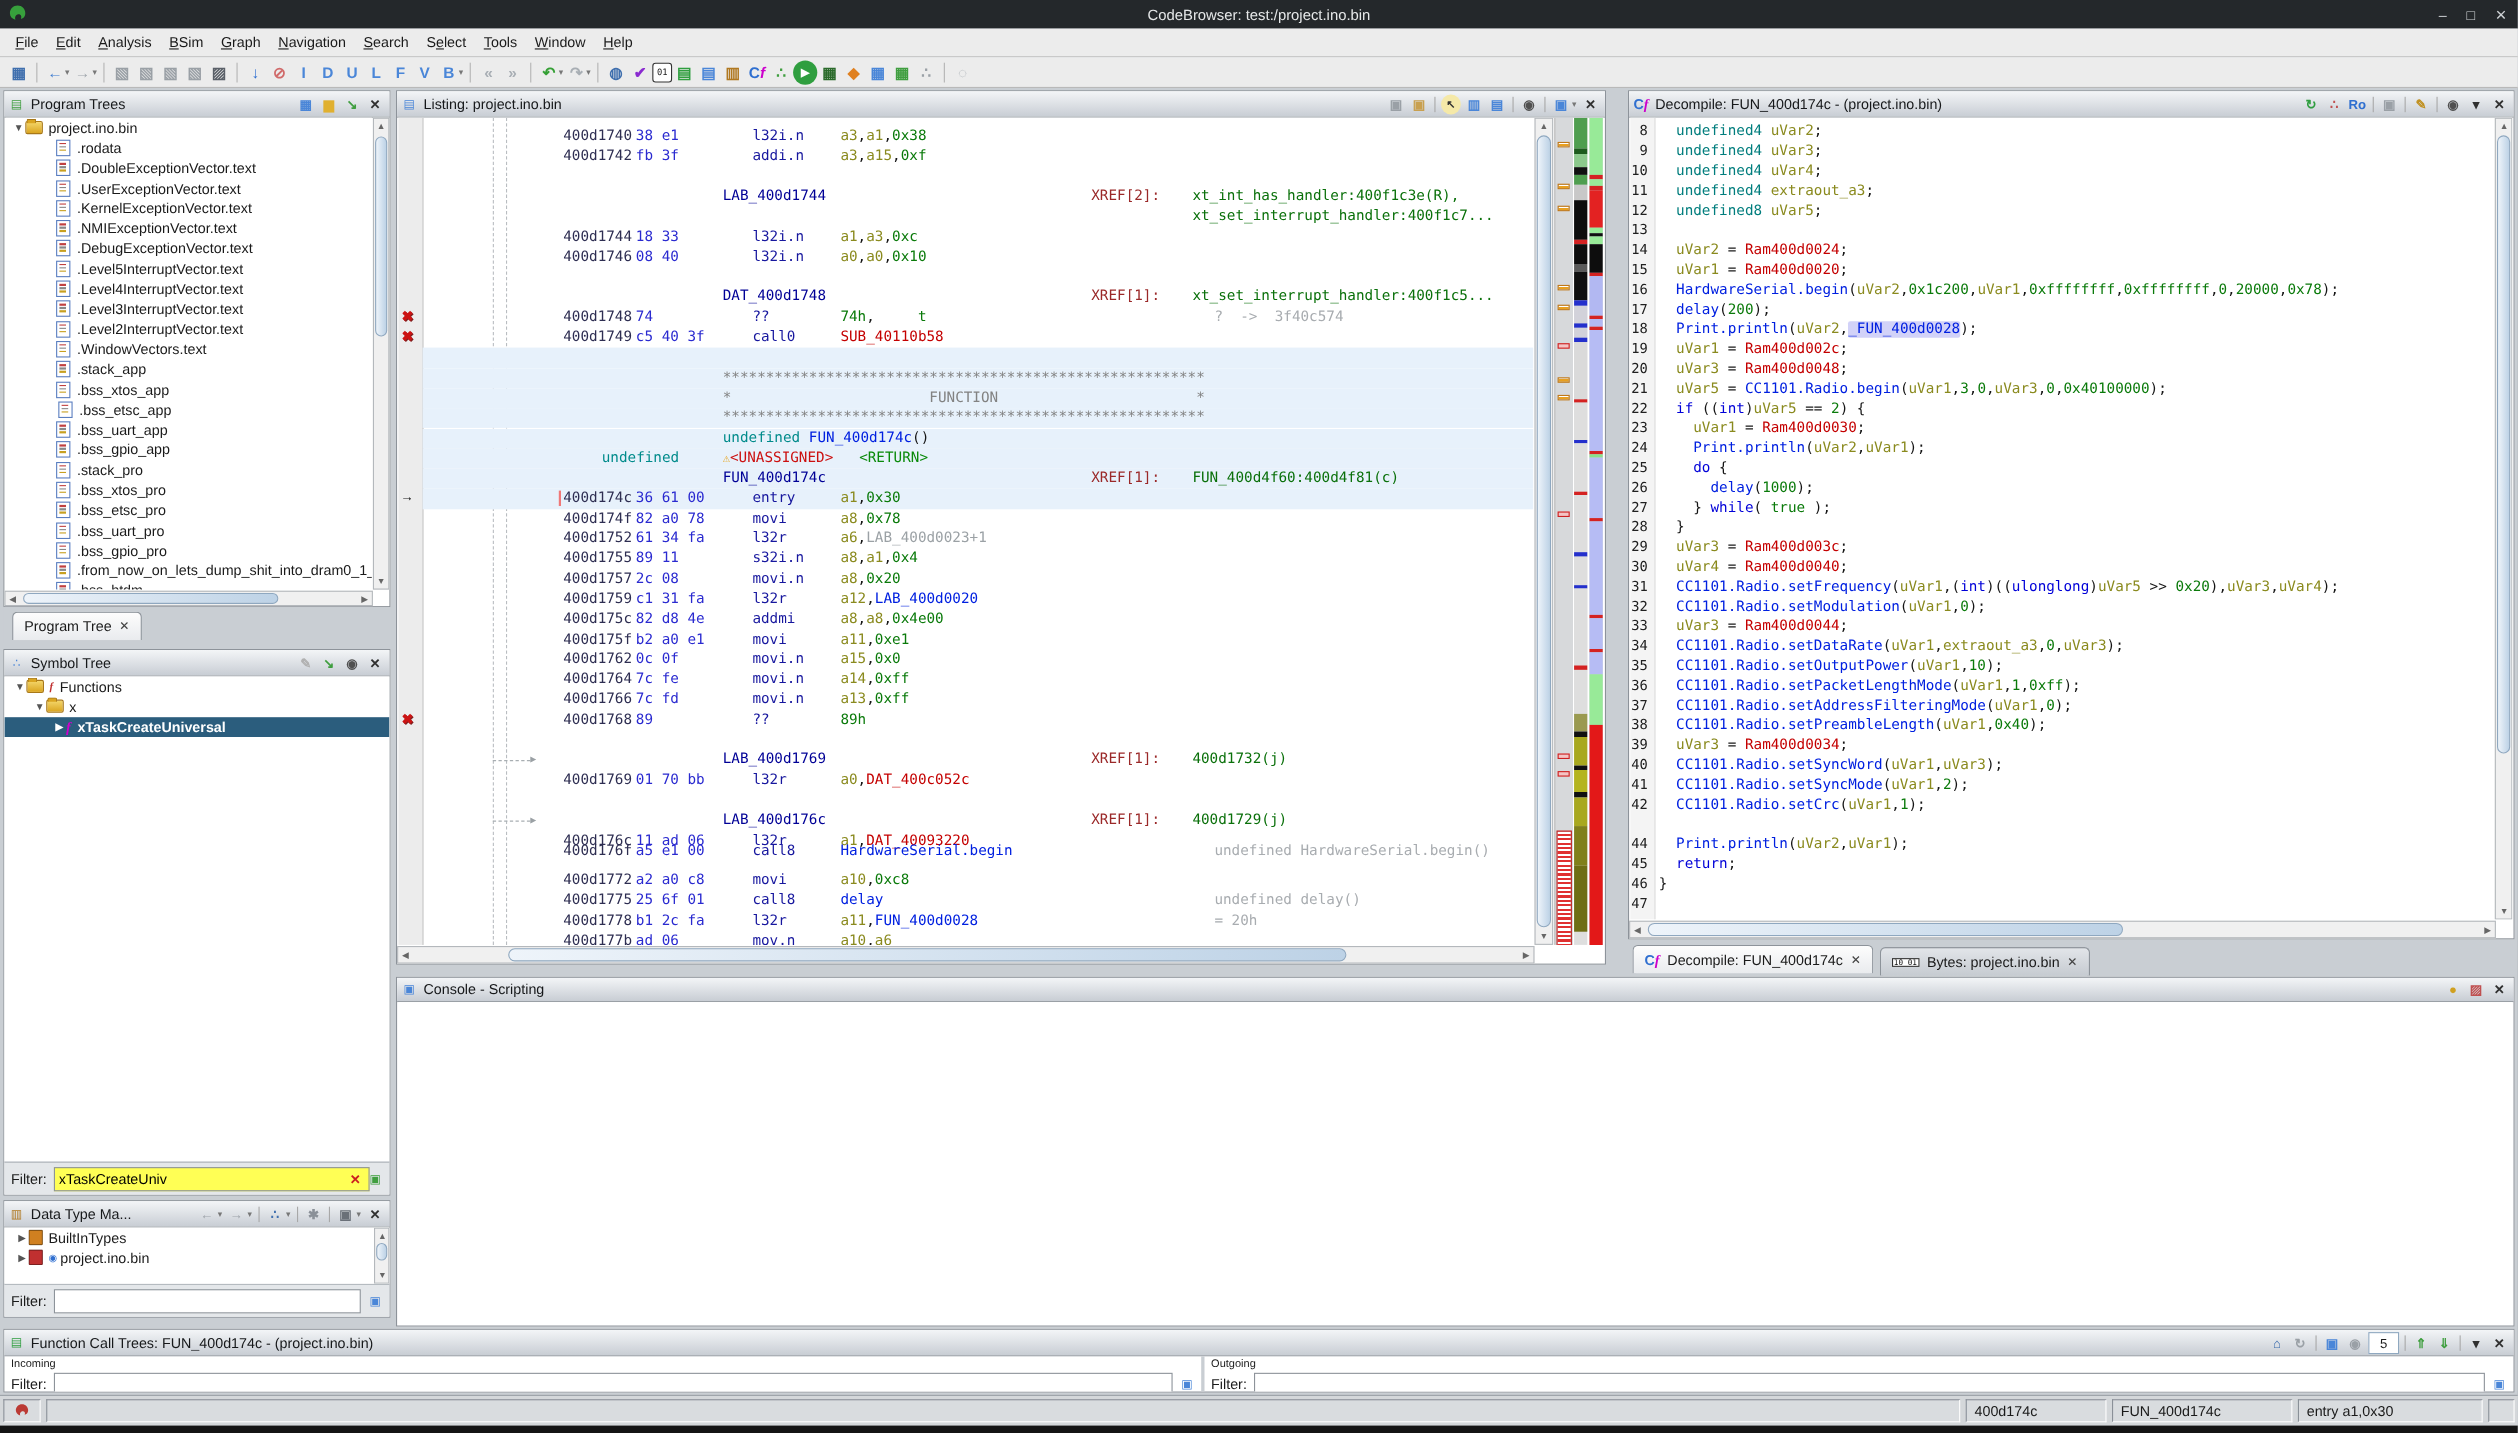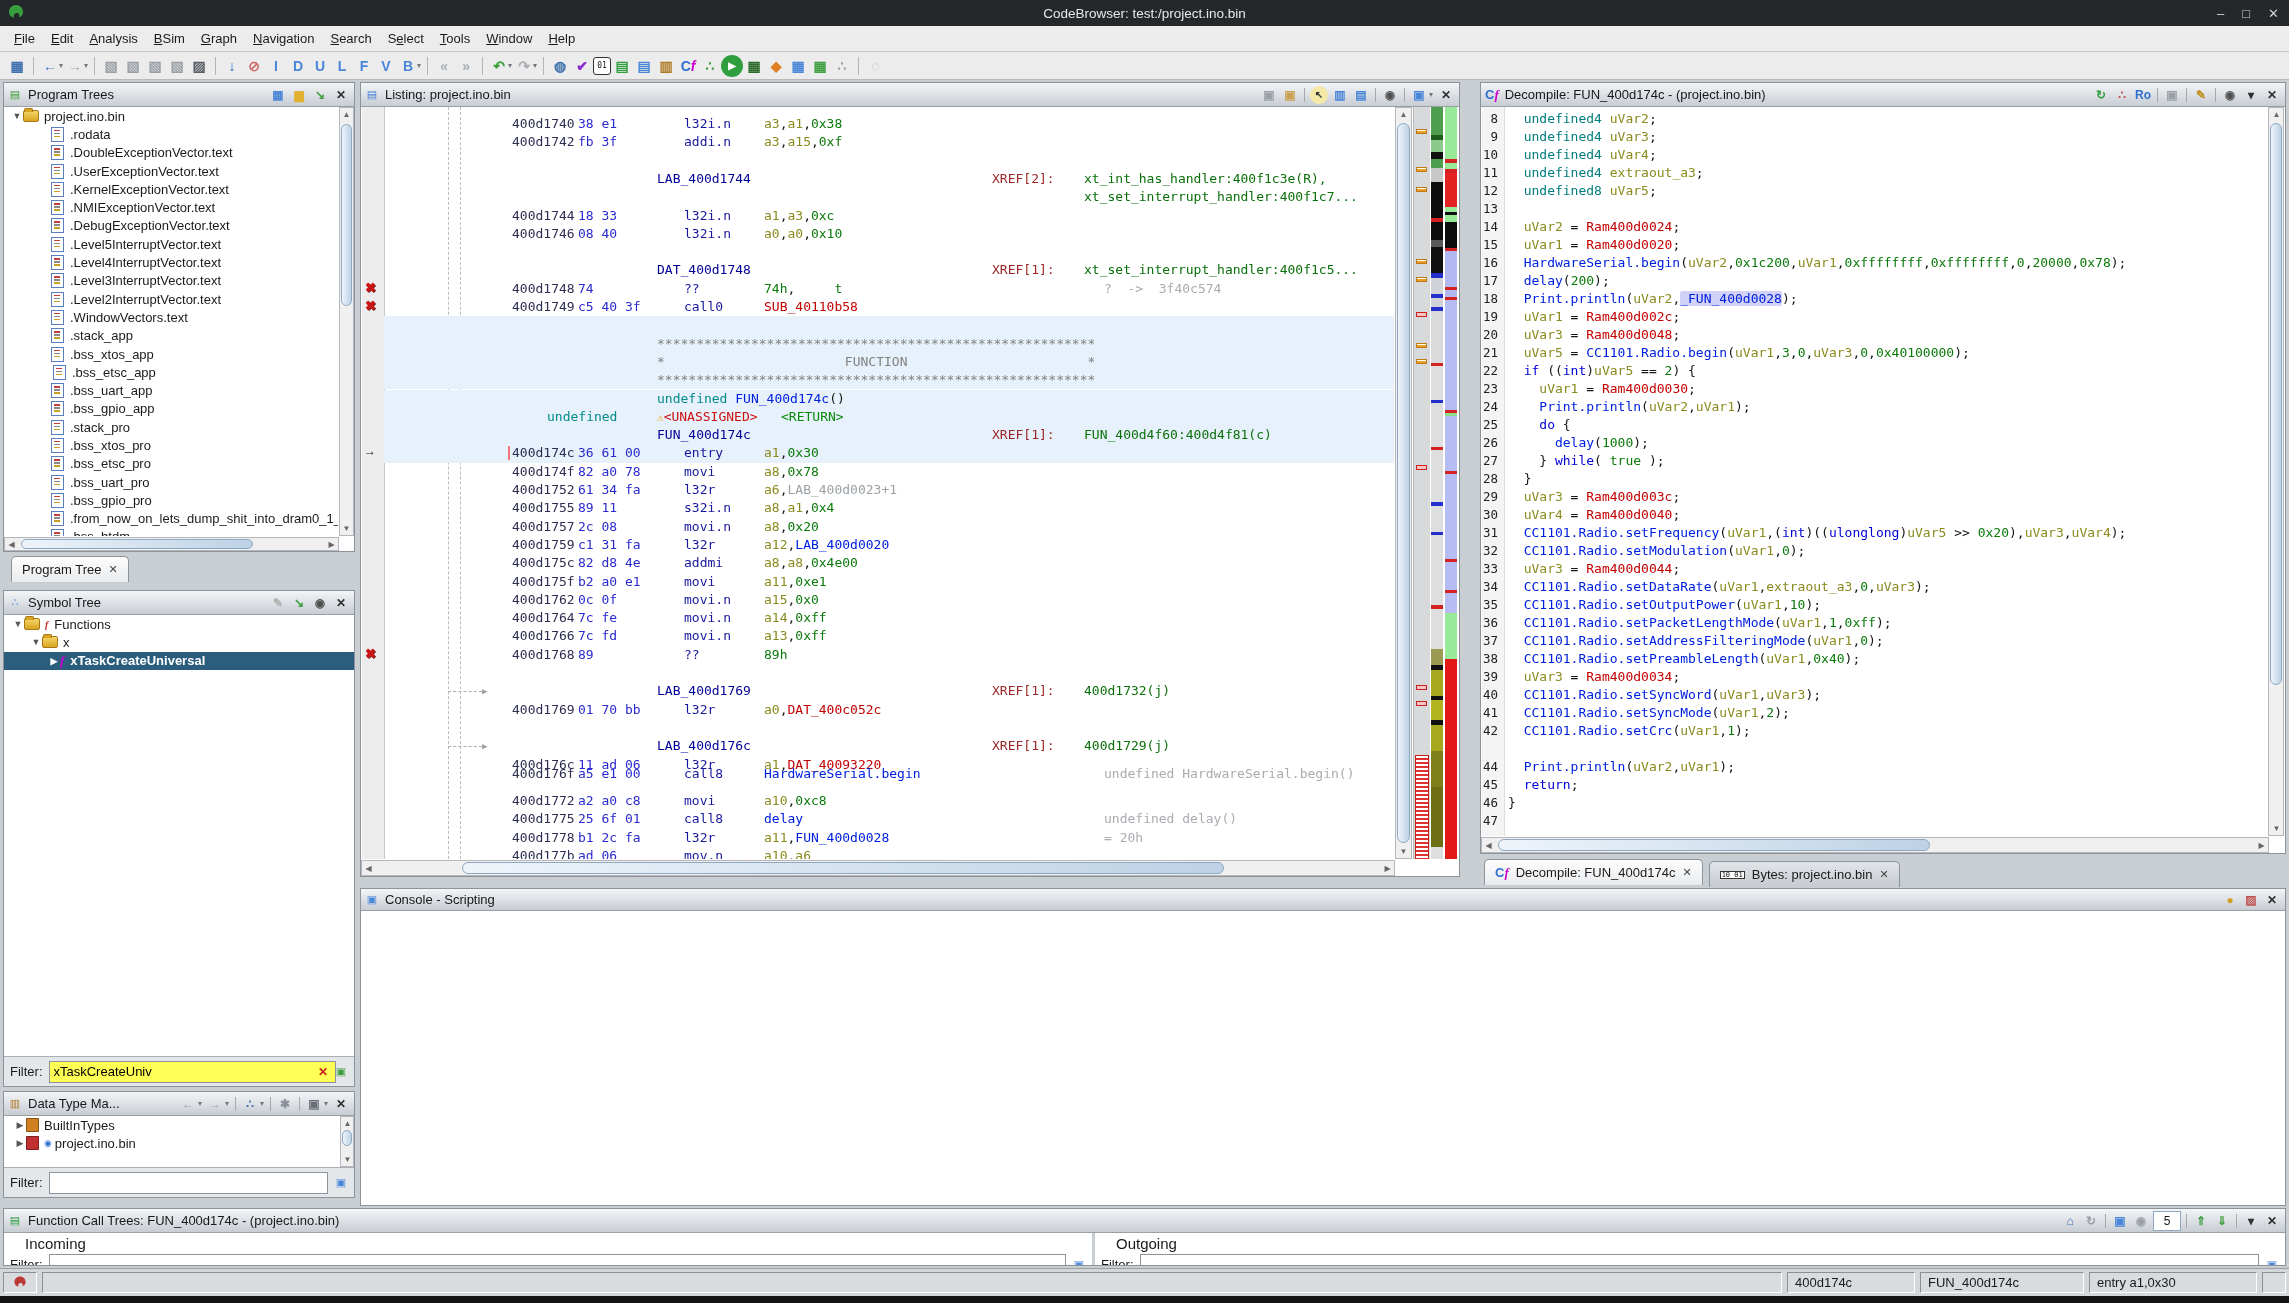"Incoming" .ct-label { font-size: 15px -> 10px; padding: 2px 6px 0 21px -> 2px 6px 0 6px }
